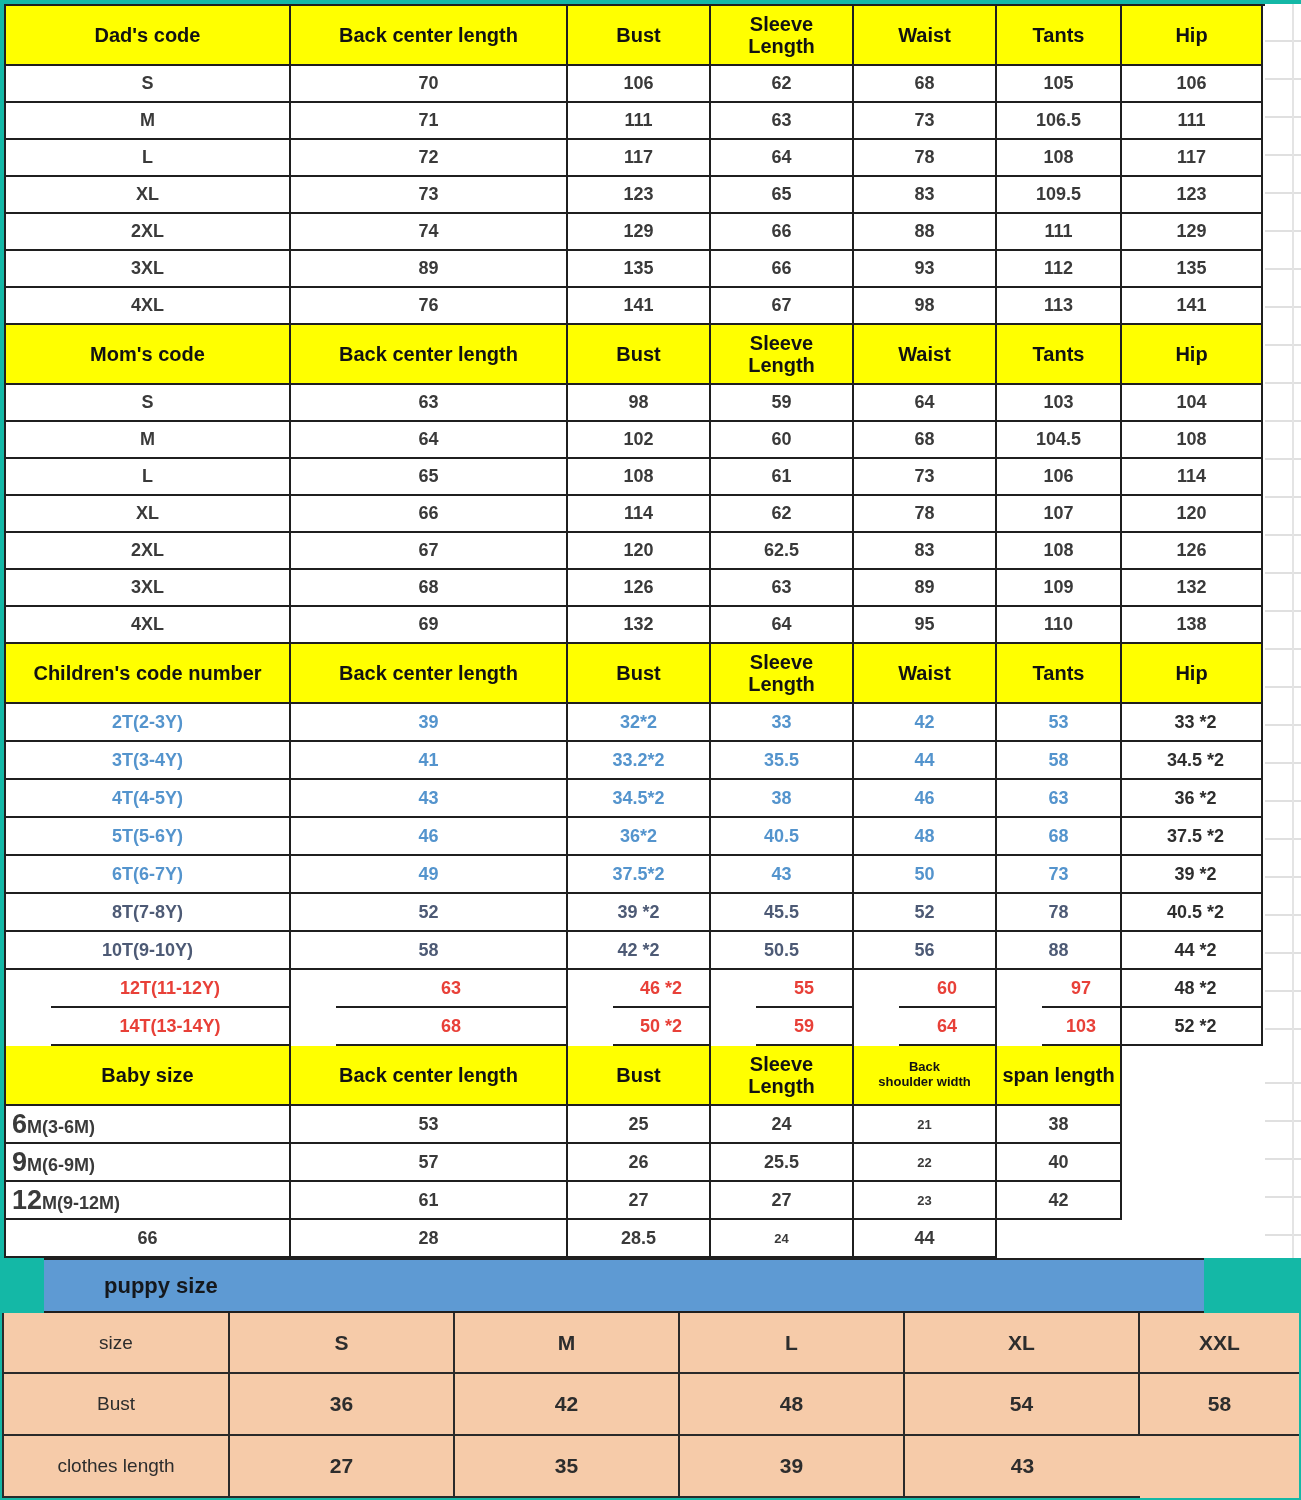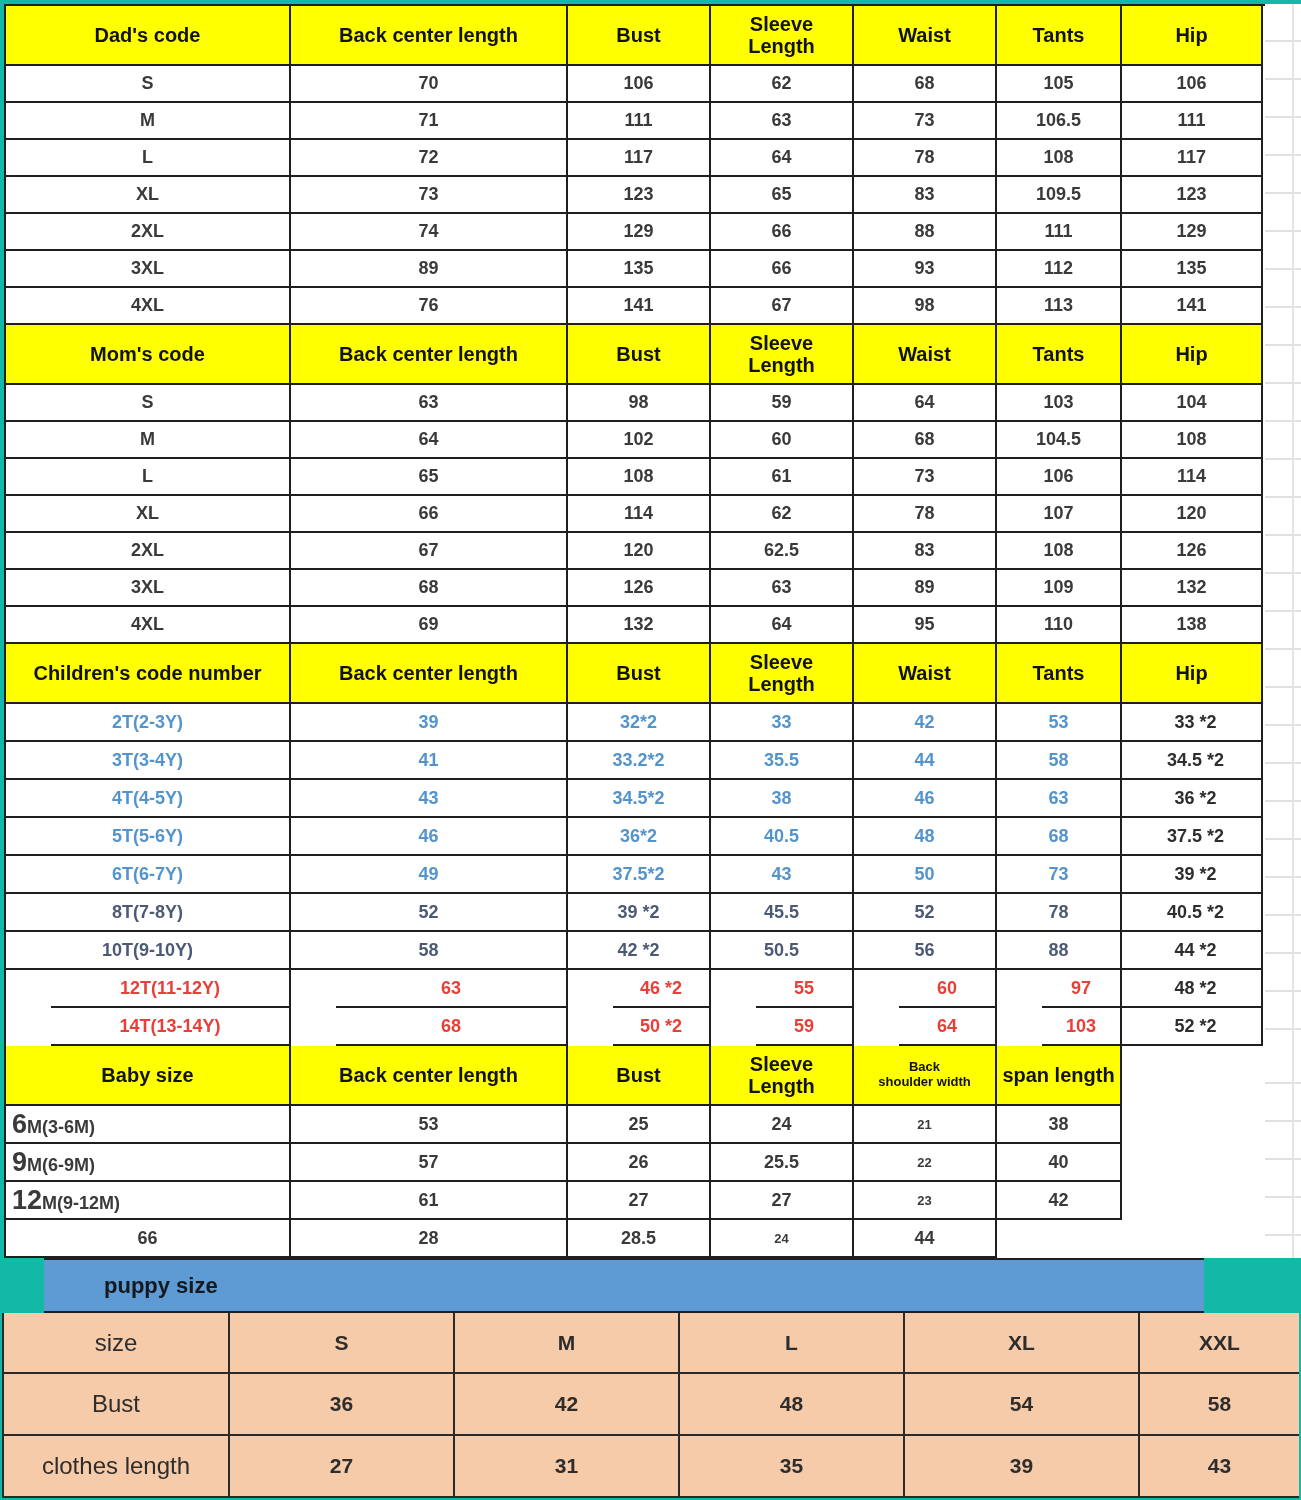"size" .plabel { font-size: 24px -> 19px }
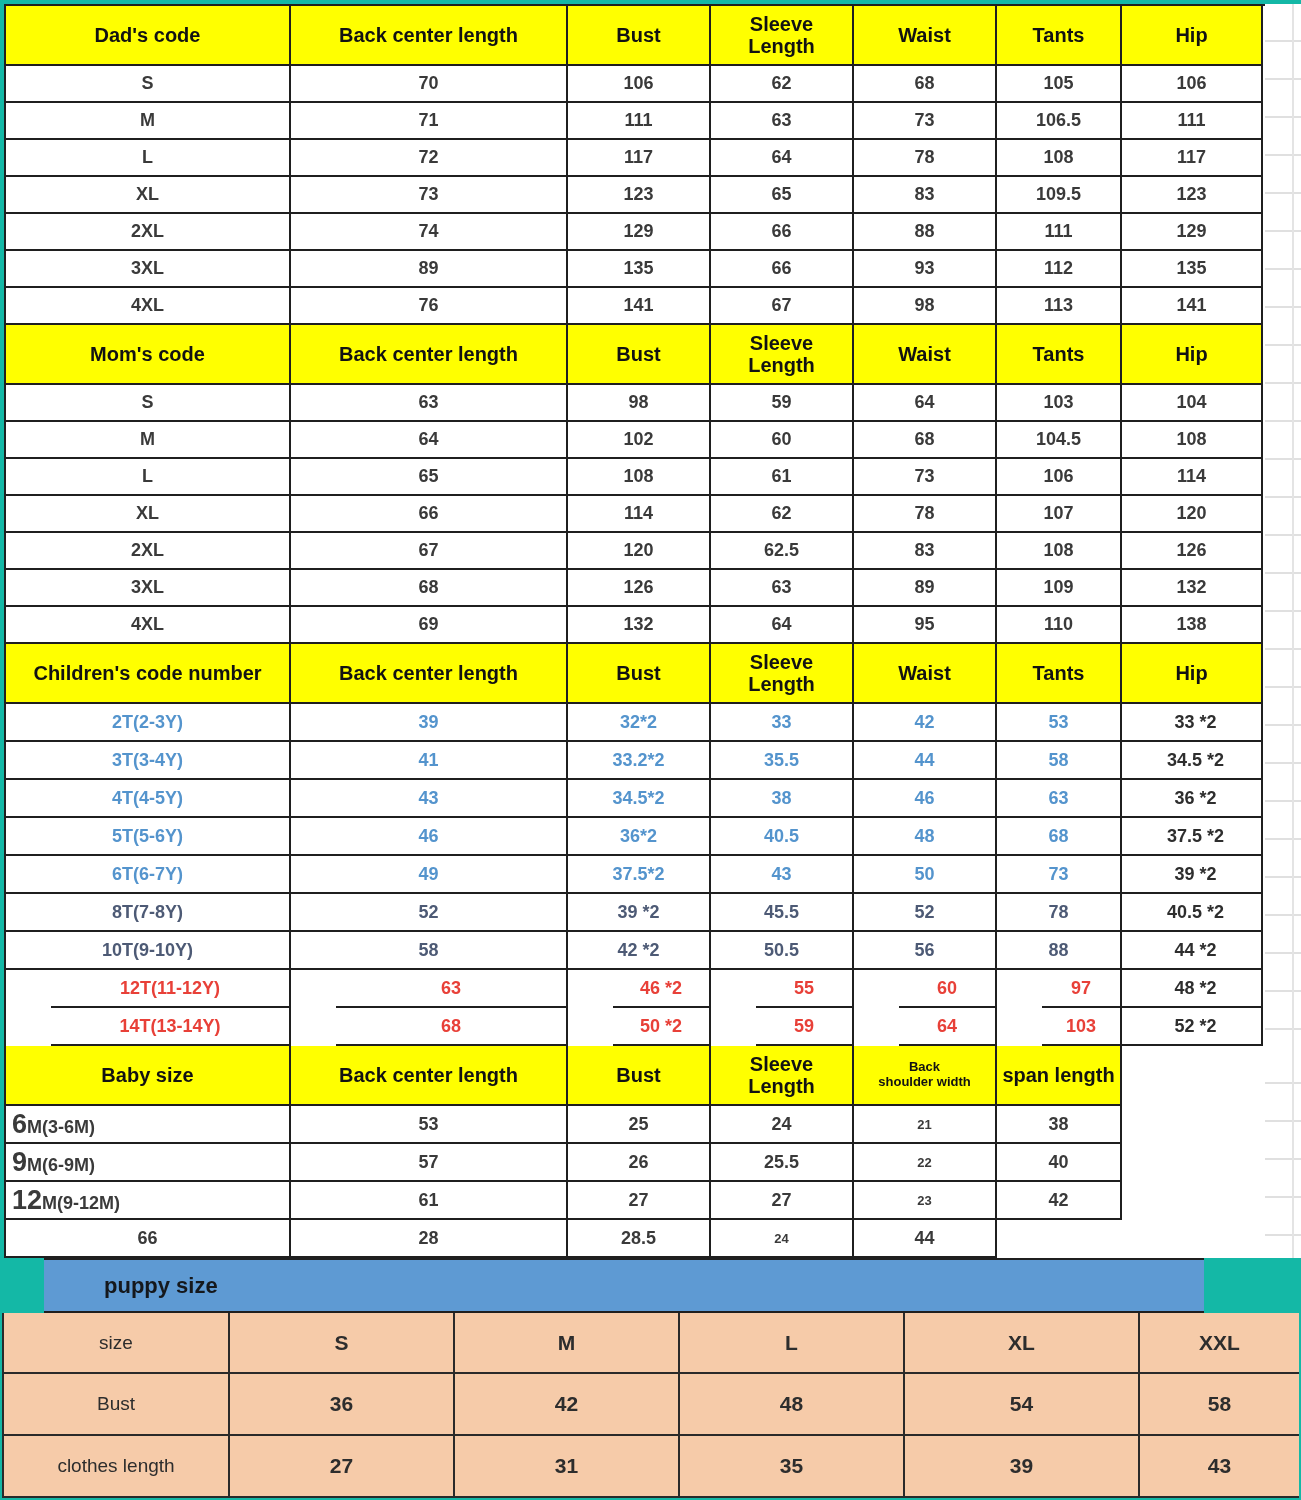"31" div.pcell { html: <div>31</div> -> none }
